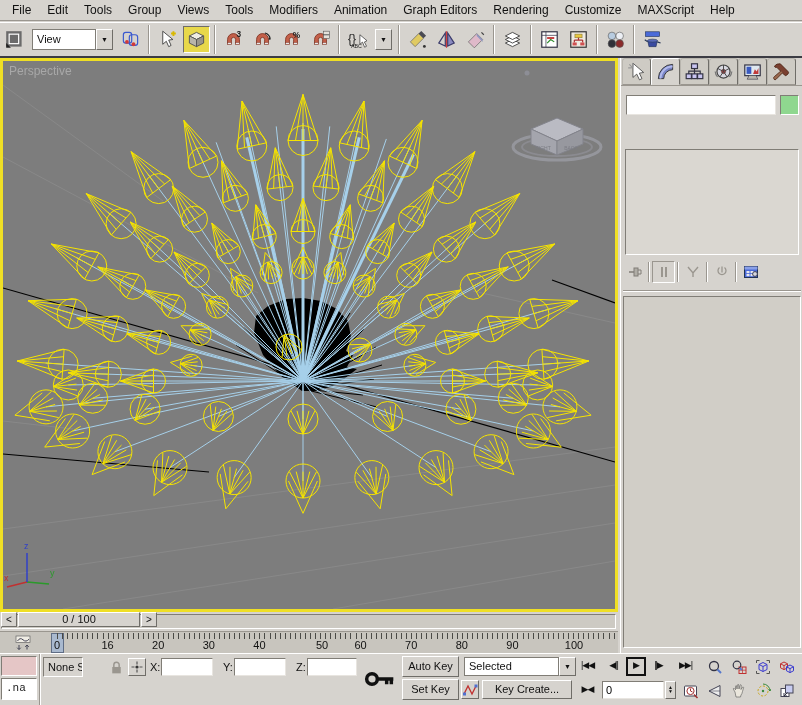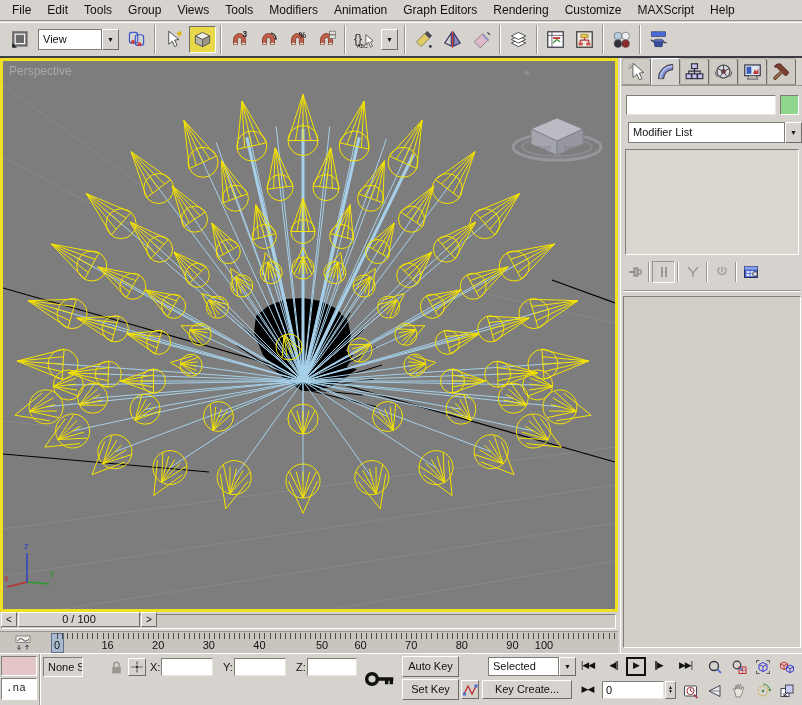"View" #toolbar { padding-left: 6px -> none }
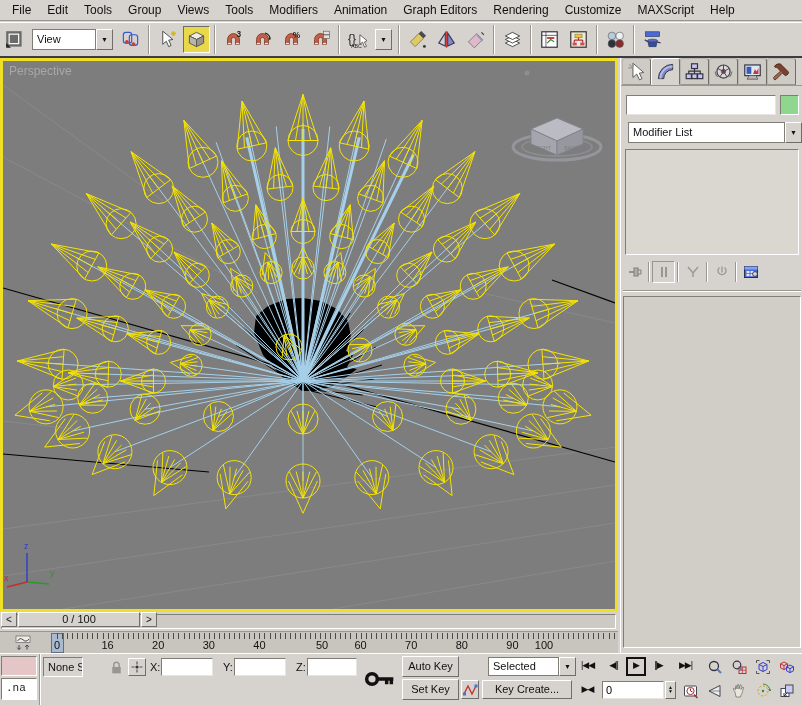"Modifier List" div.combo { html: <div> <span>Modifier List</span> <span>▼</span> </div> -> none }
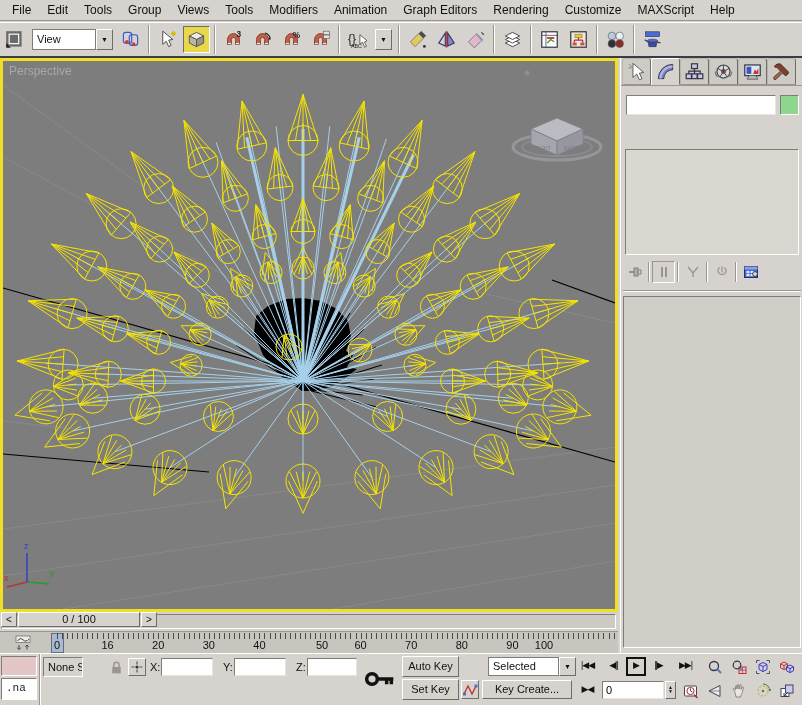"100" div.tick-label { left: 486px -> 516px }
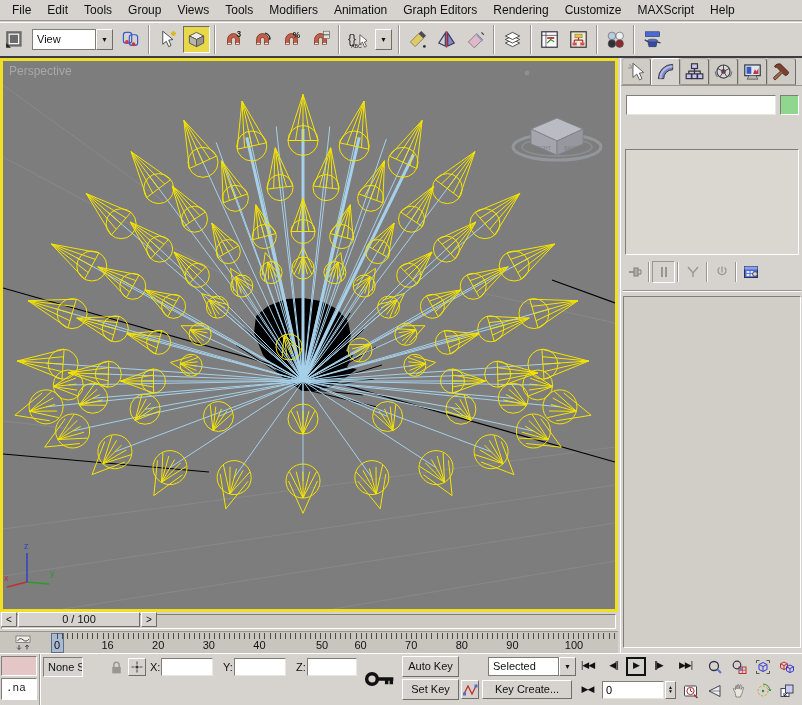"Selected" #selected-combo .combo-text { margin-left: 24px -> none }
